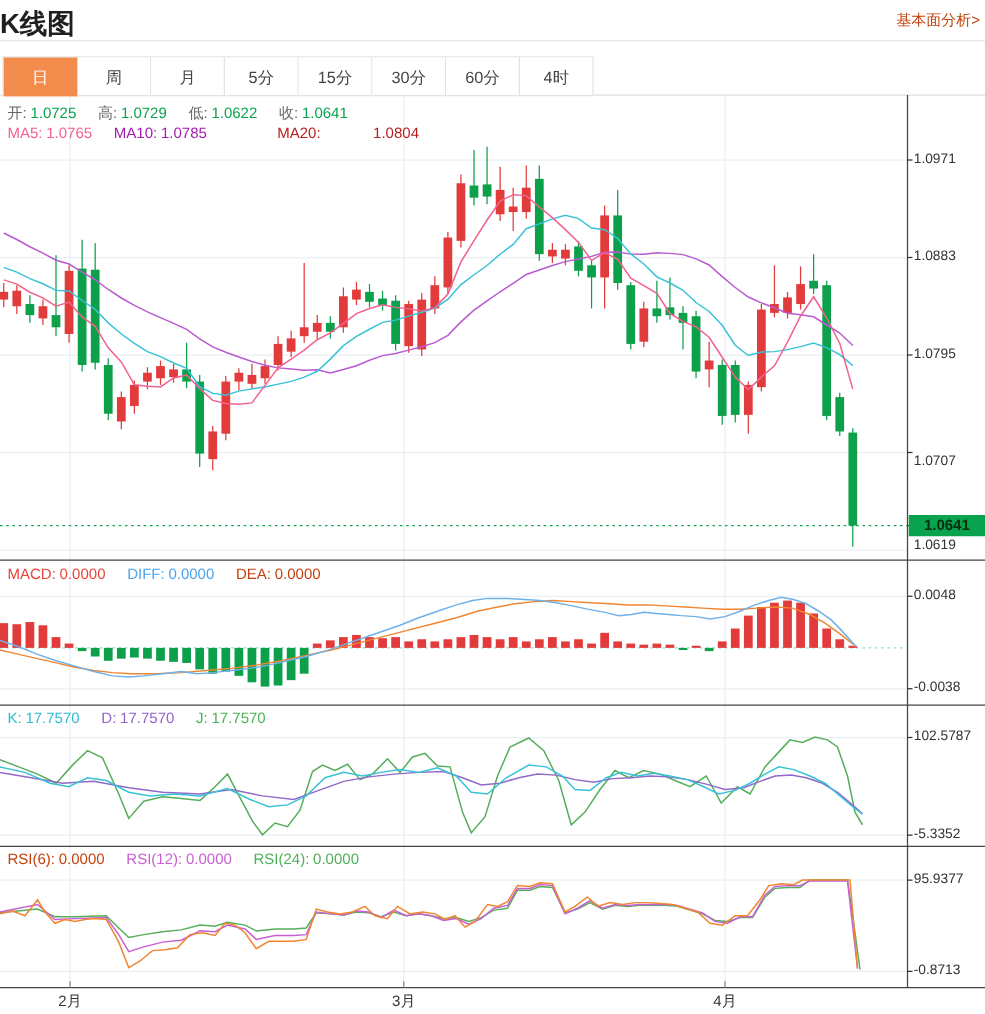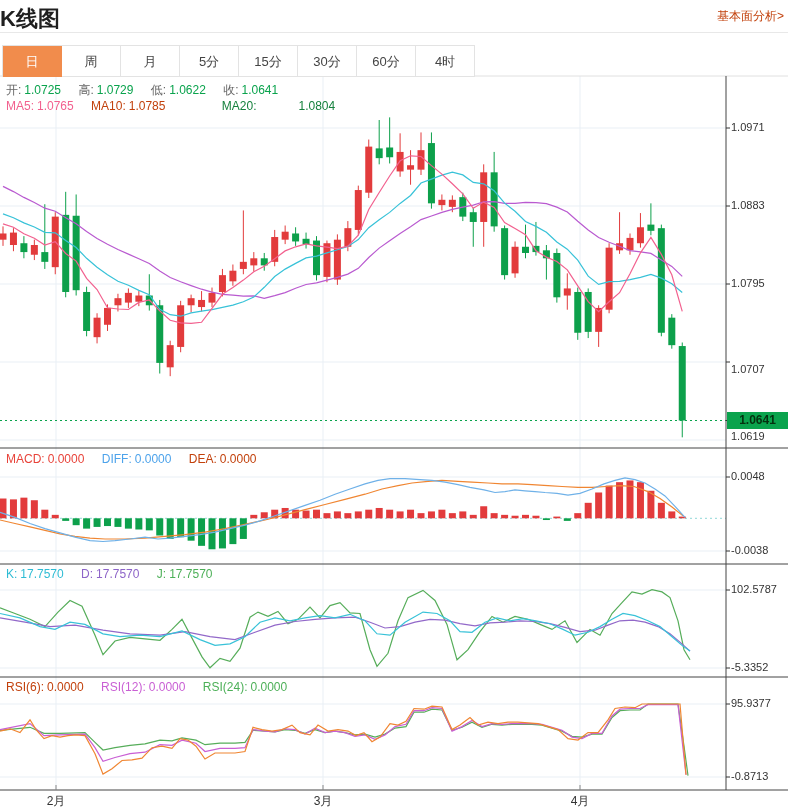"MA10:" .c-ma10 { color: #c2410c -> #a21caf }
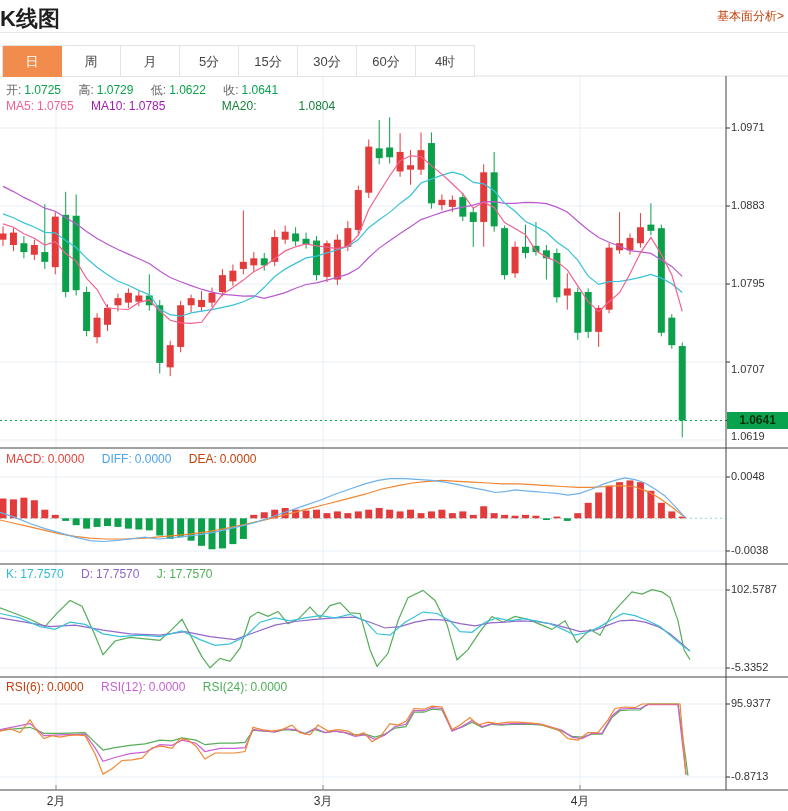"MA20:" .c-ma20 { color: #15803d -> #b91c1c }
